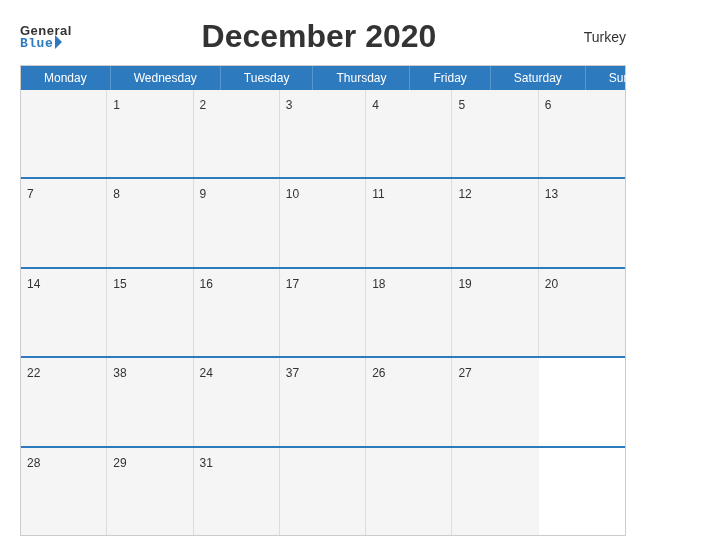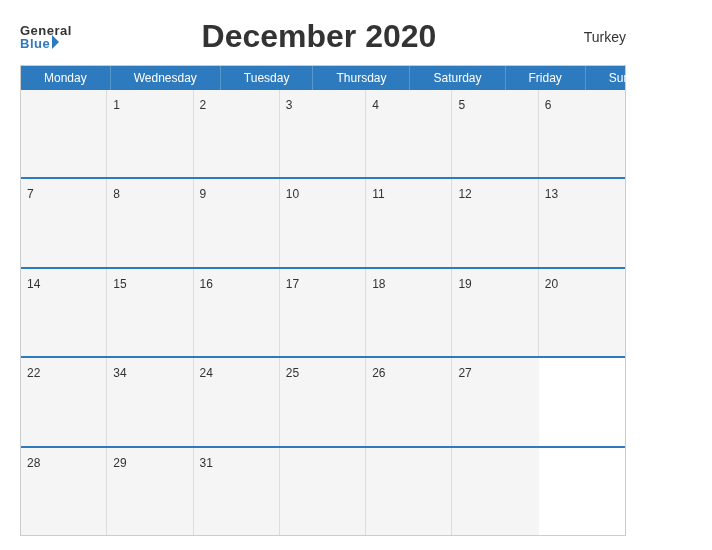"Blue" .logo-blue { font-family: none -> Liberation Mono, monospace }
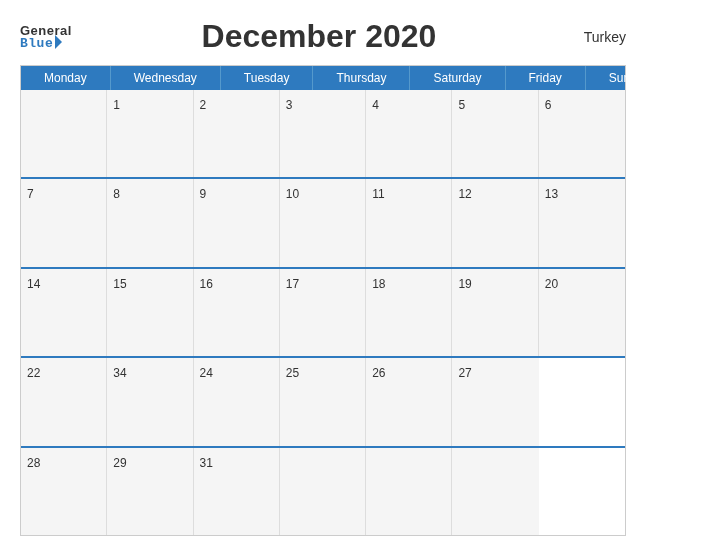"Saturday" div.day-header { order: before "Friday" -> after "Friday" }
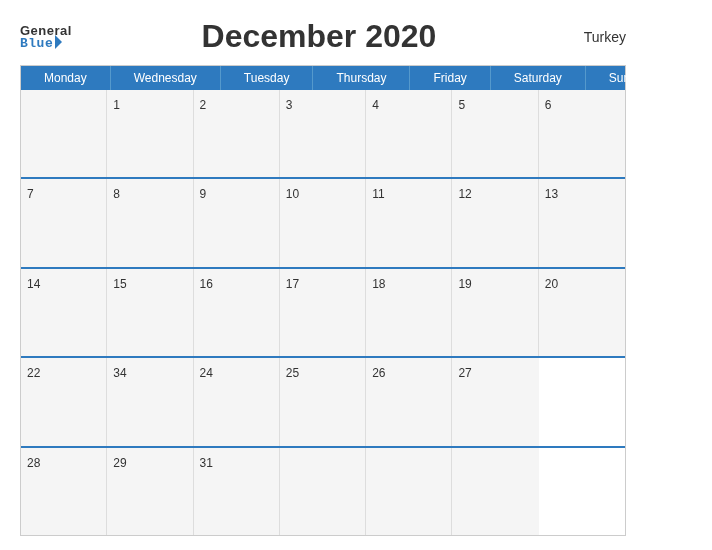"34" span.day-number { text: 34 -> 38 }
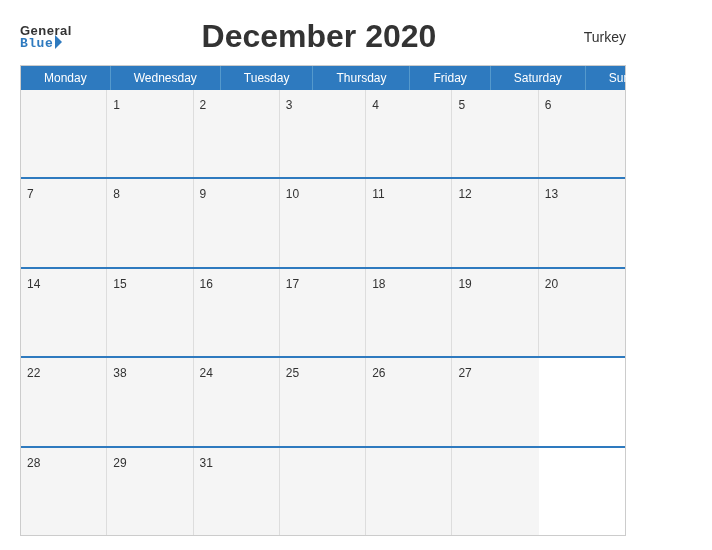"25" span.day-number { text: 25 -> 37 }
